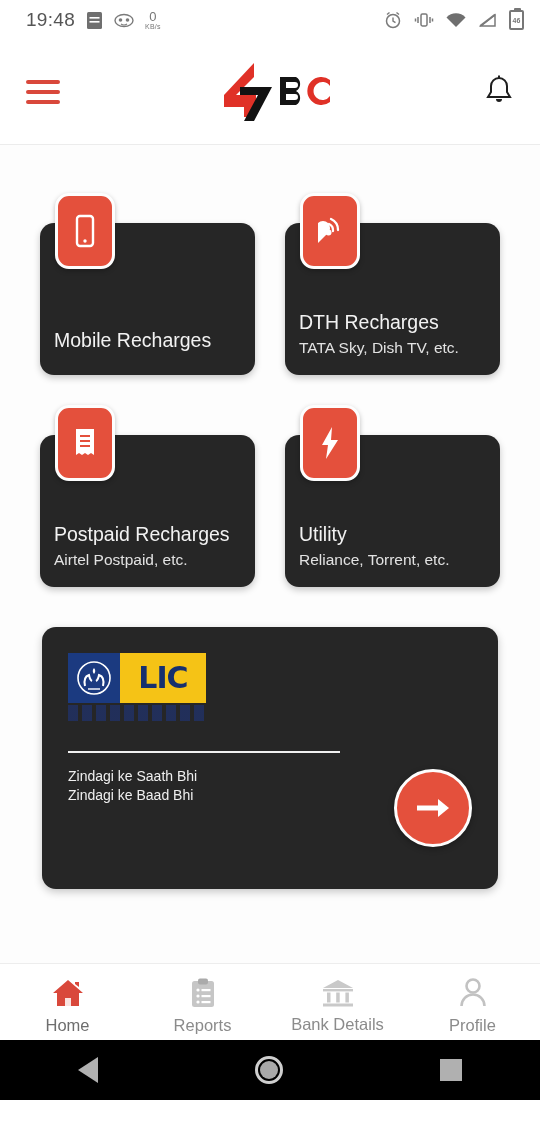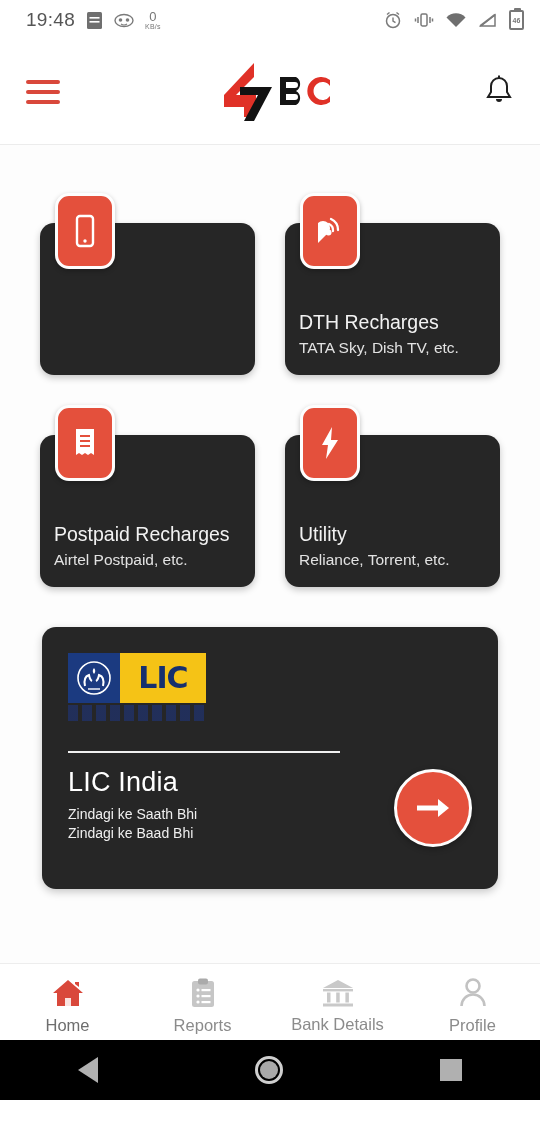"Mobile Recharges" div.tile-title { html: none -> <div>Mobile Recharges</div> }
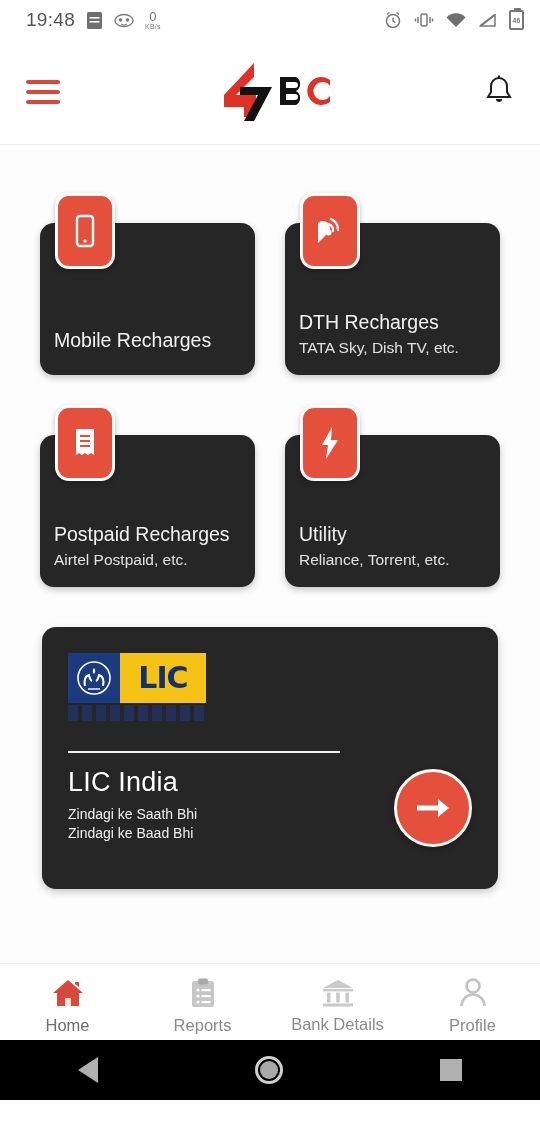"LIC India" div.lic-name { html: <div>LIC India</div> -> none }
